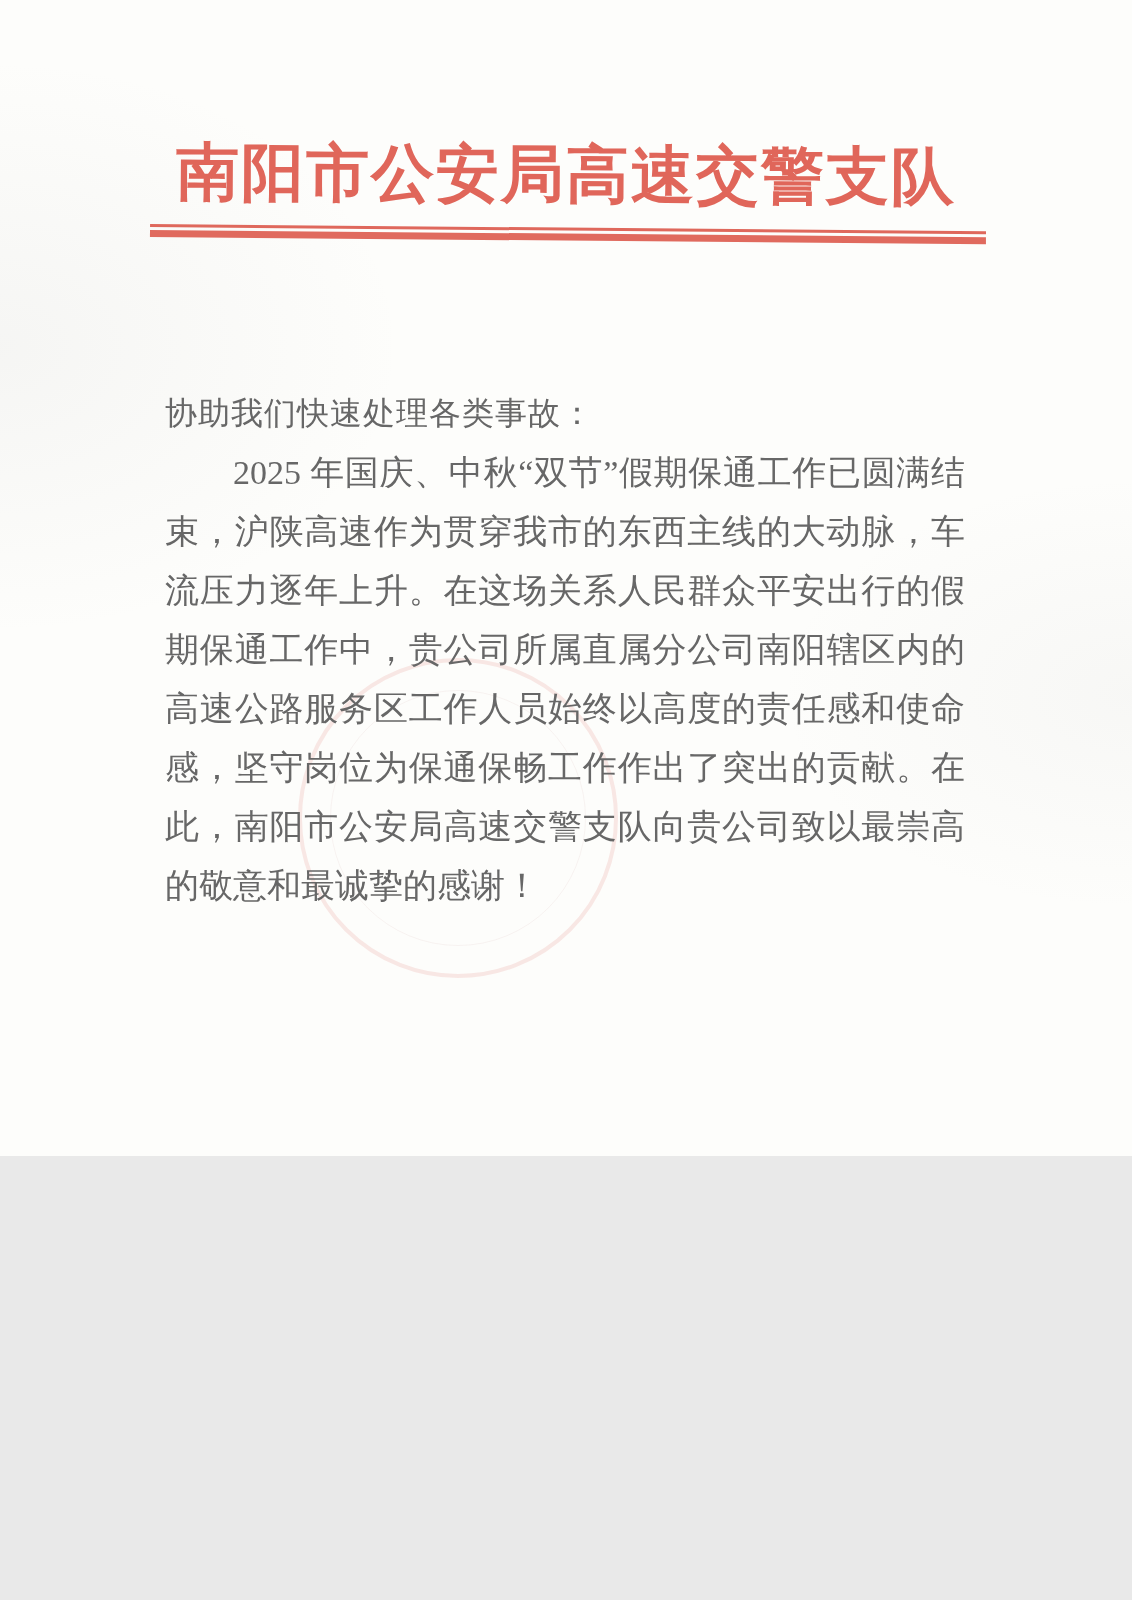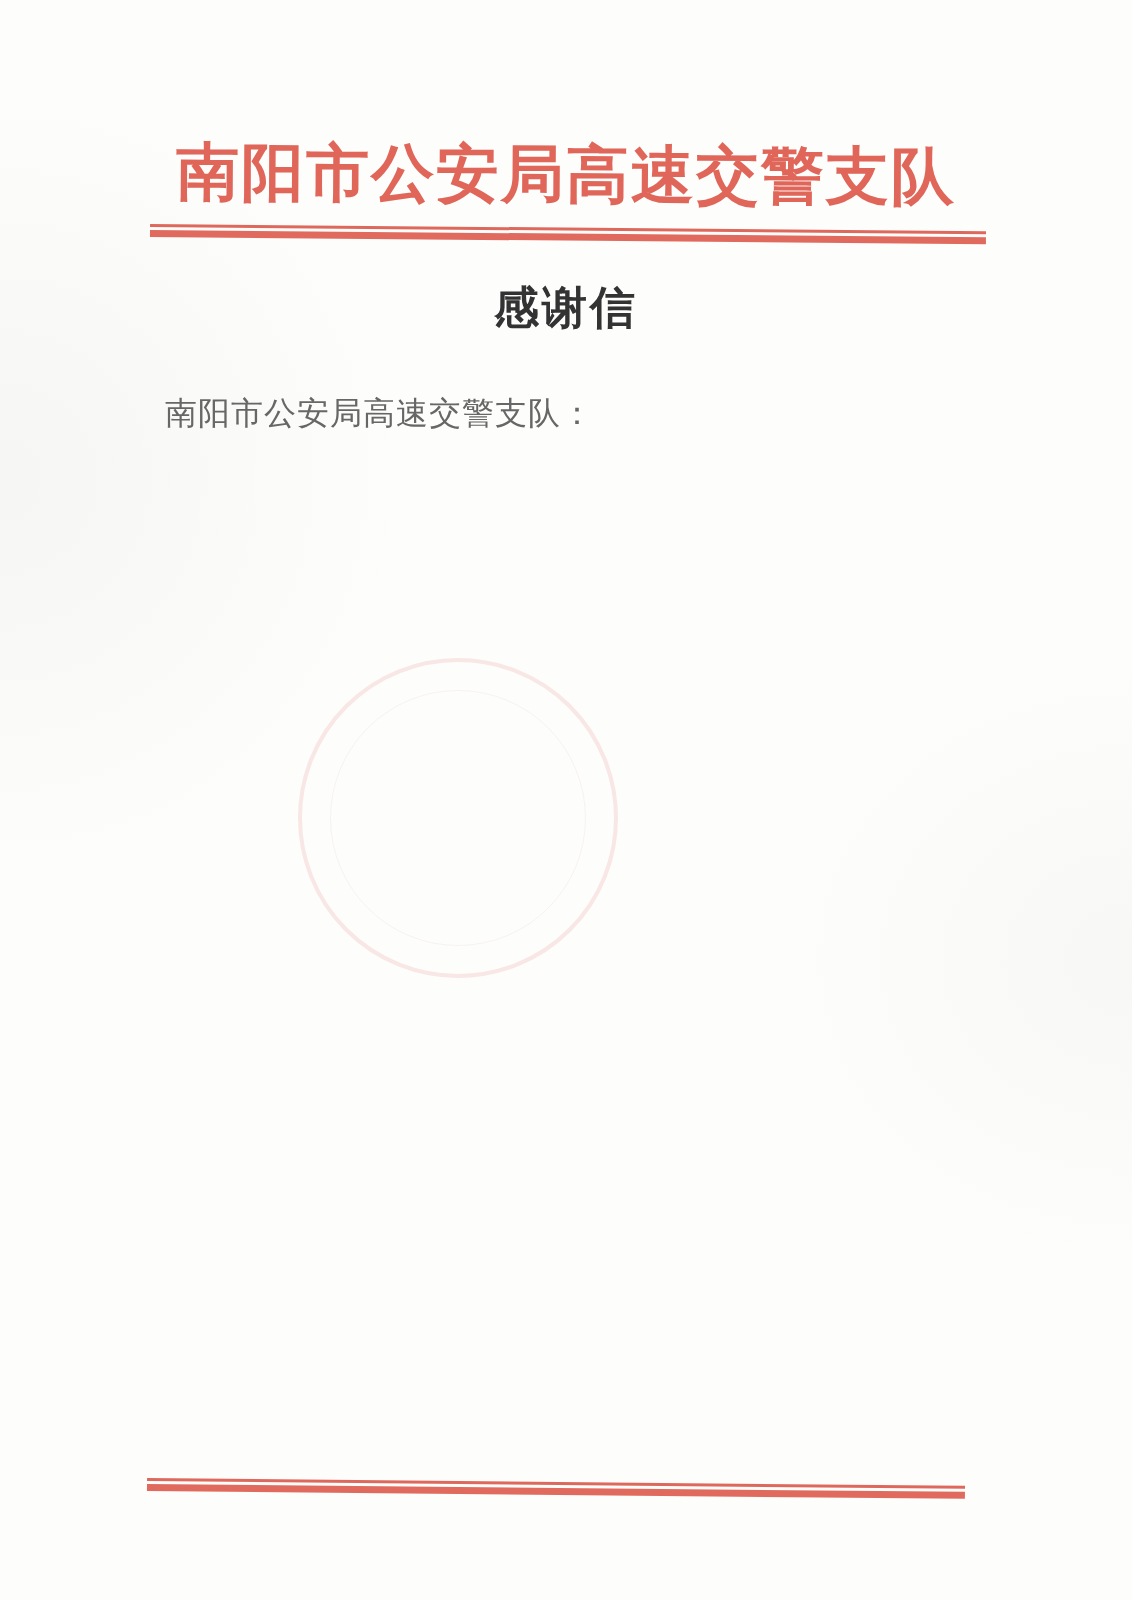"南阳市公安局高速交警支队" .page { height: 1600px -> 1156px }
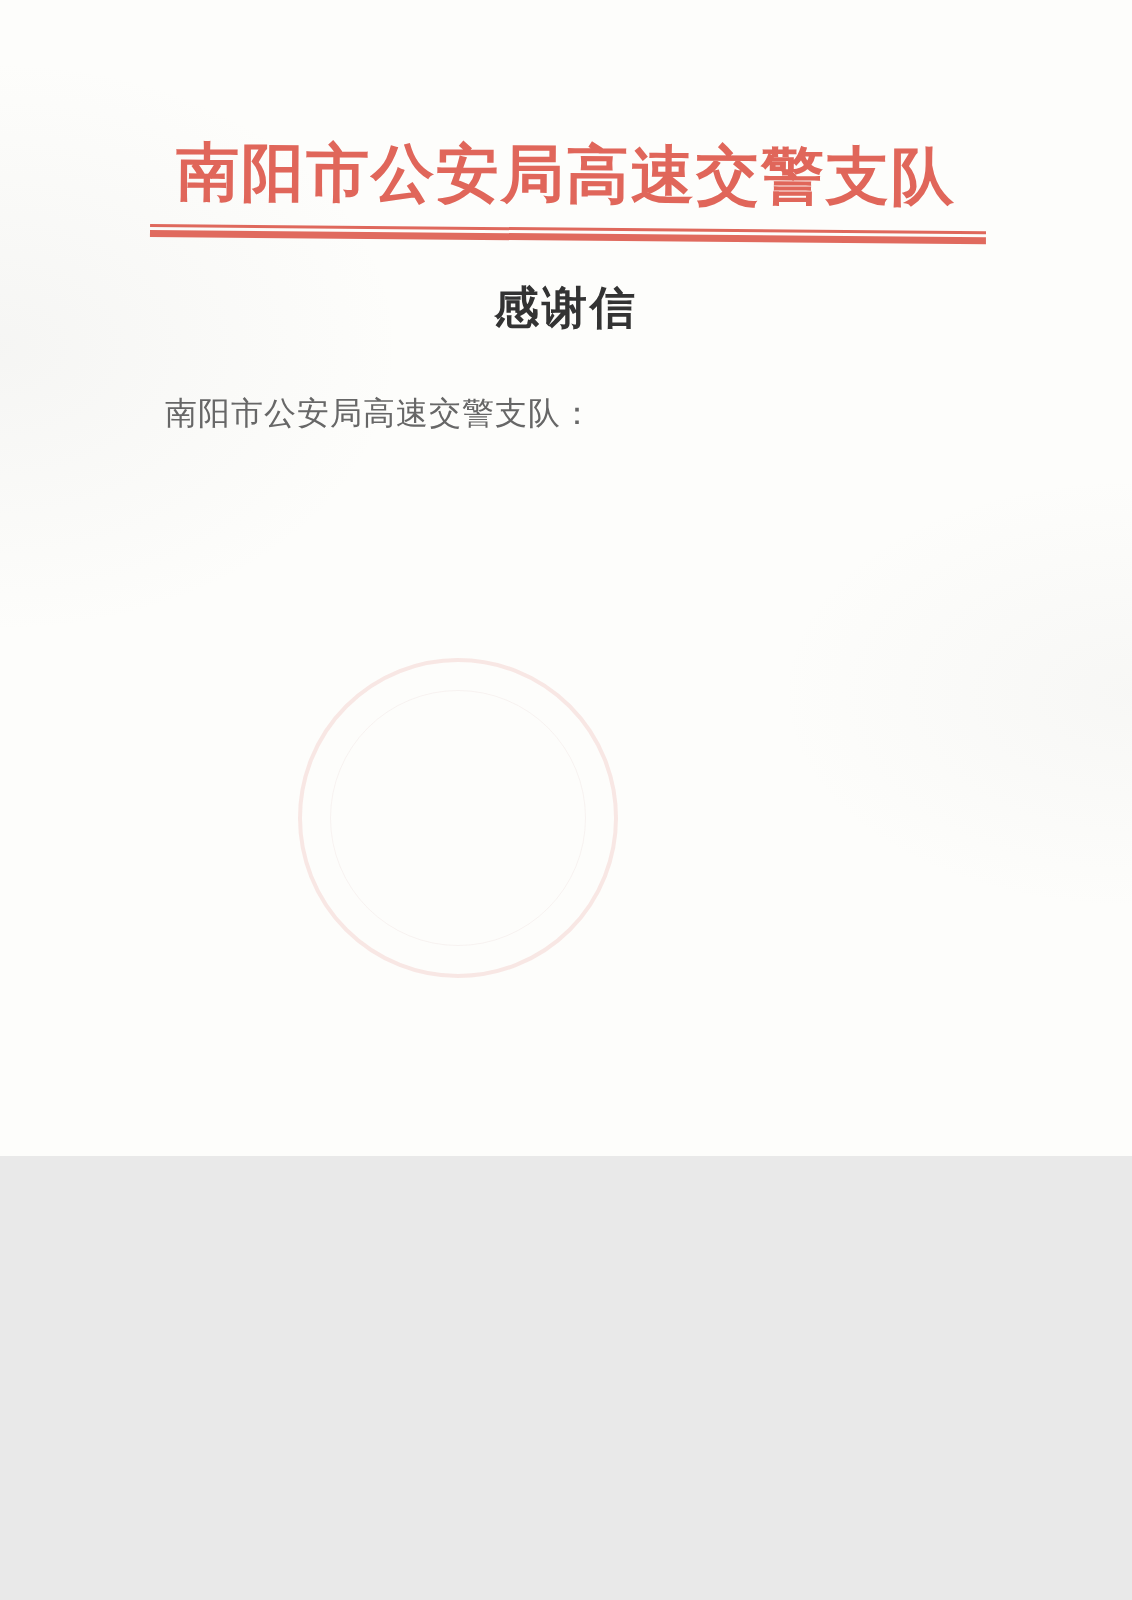"感谢信" div.letter-title { html: <div>感谢信</div> -> none }
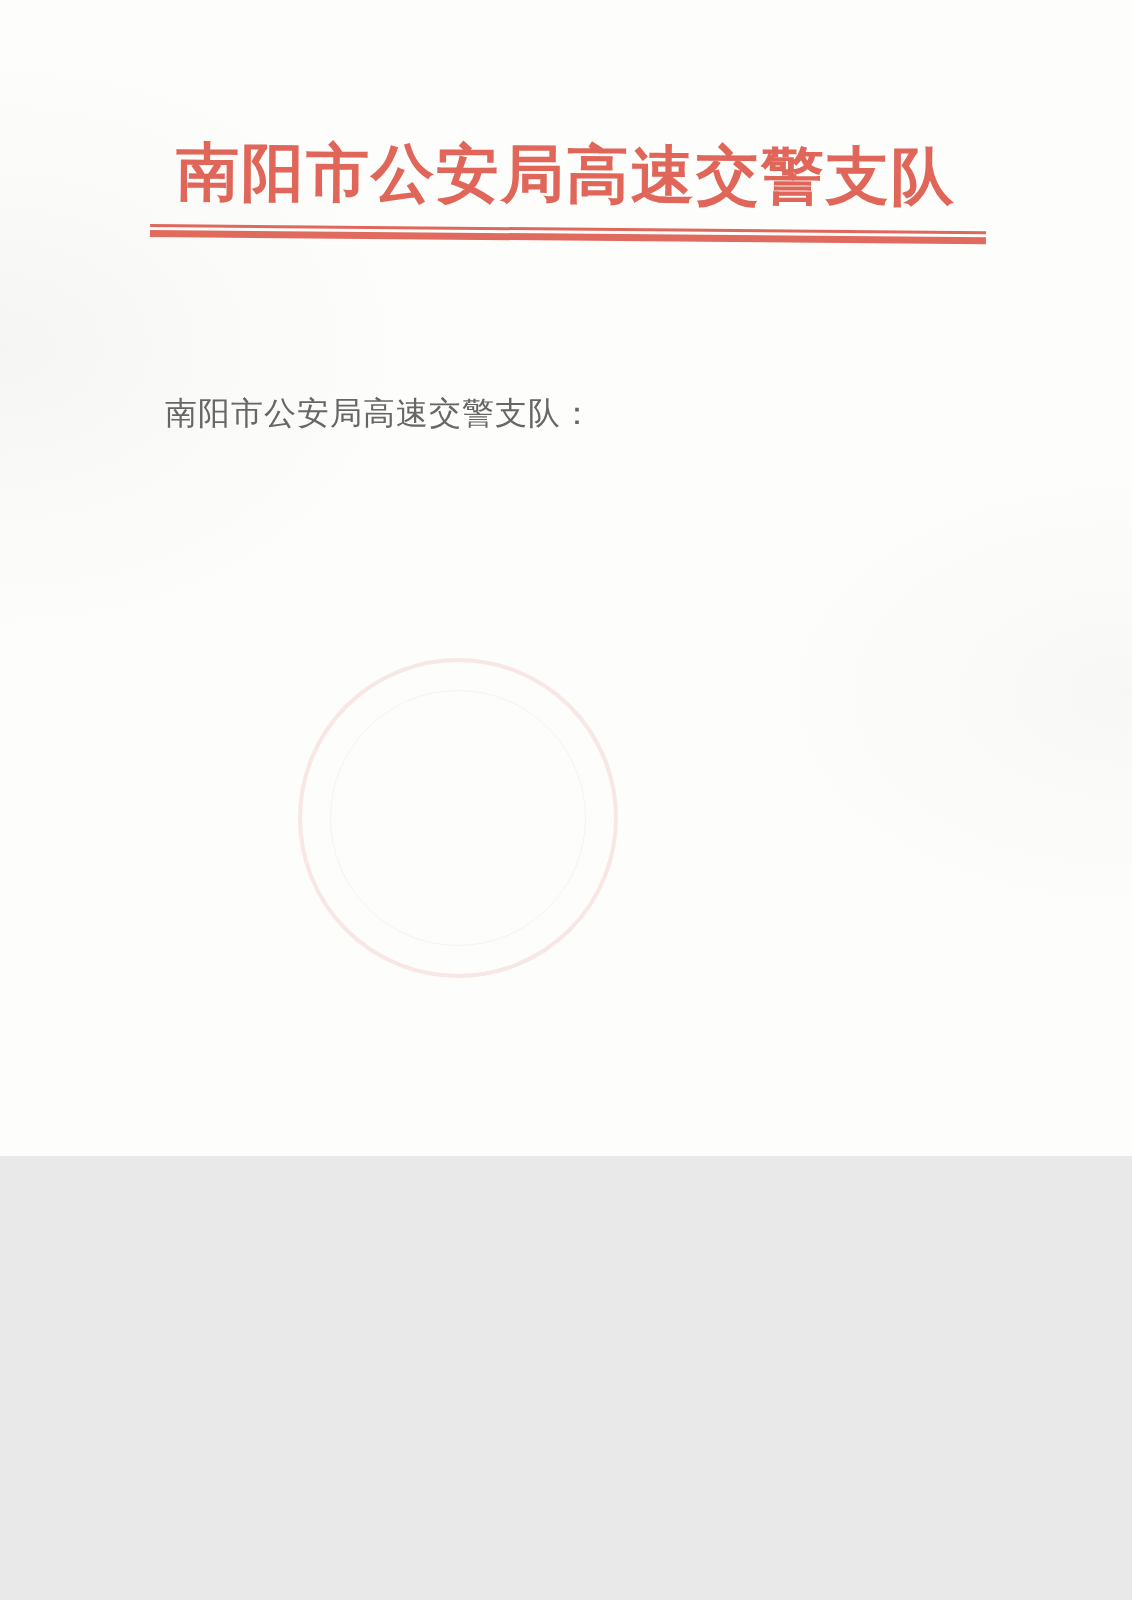"南阳市公安局高速交警支队：" p.recipient { text: 南阳市公安局高速交警支队 -> 协助我们快速处理各类事故 }
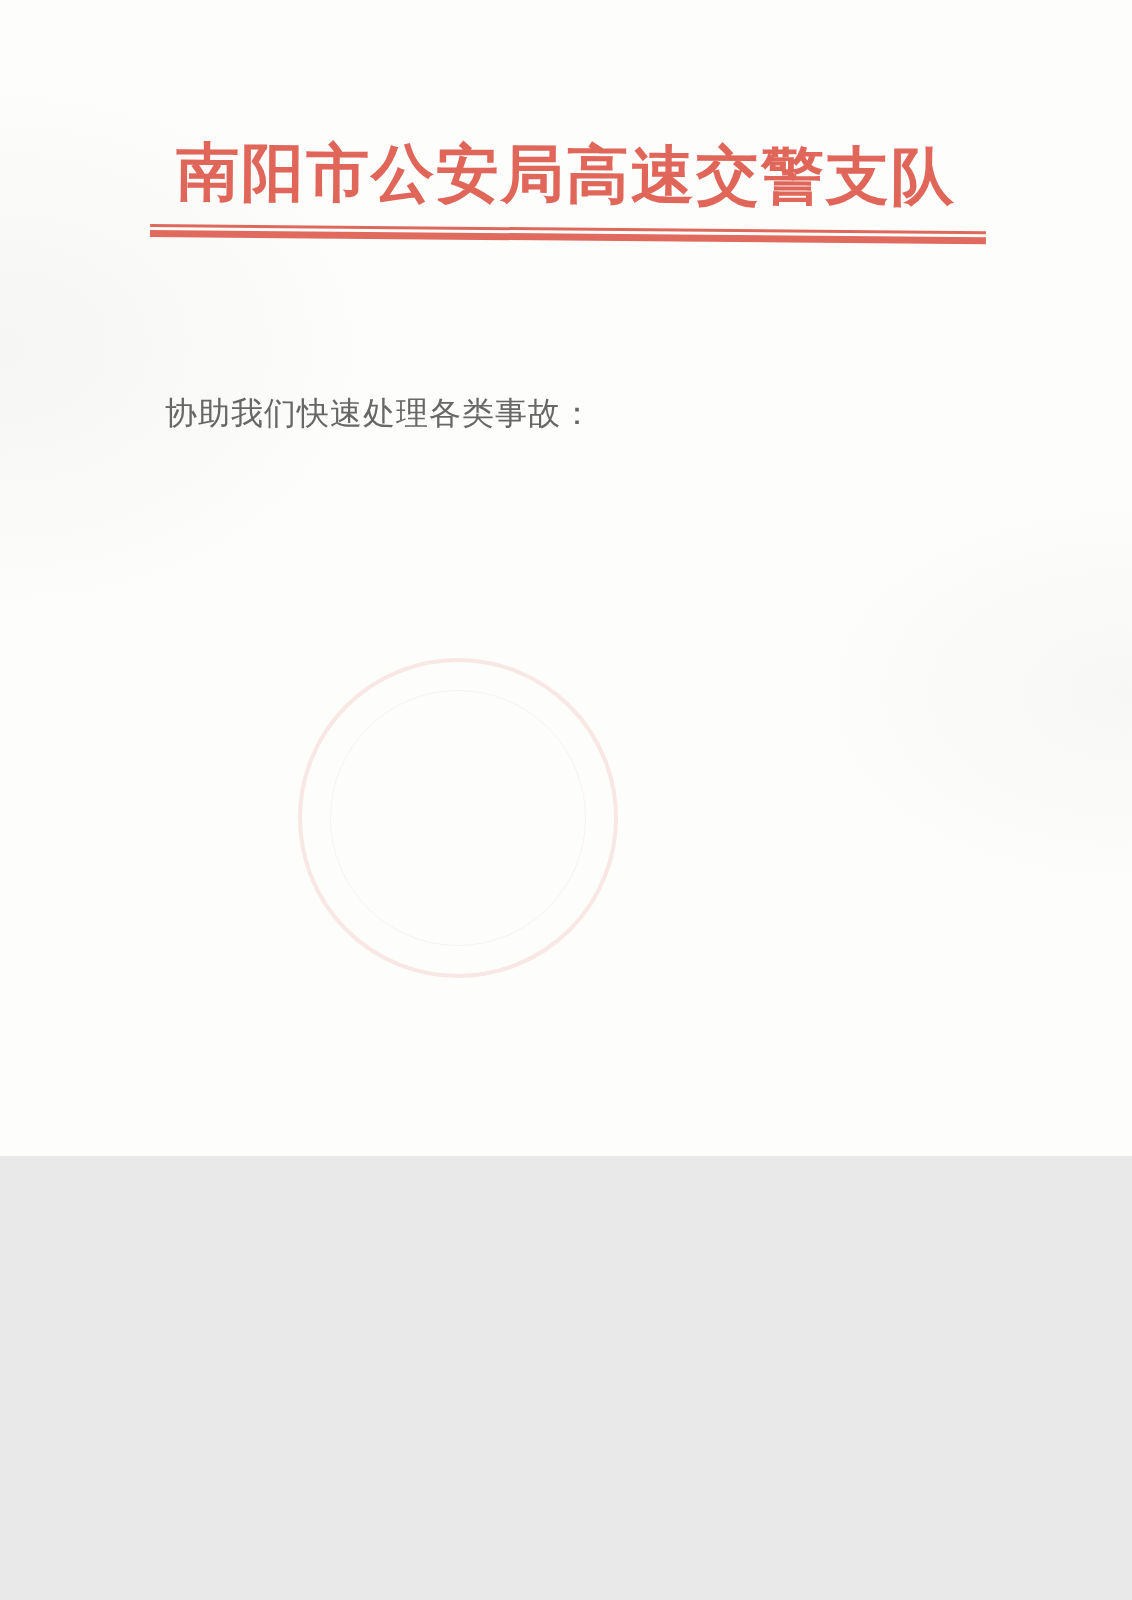"2025" p { html: none -> <p>2025 年国庆、中秋“双节”假期保通工作已圆满结束，沪陕高速作为贯穿我市的东西主线的大动脉，车流压力逐年上升。在这场关系人民群众平安出行的假期保通工作中，贵公司所属直属分公司南阳辖区内的高速公路服务区工作人员始终以高度的责任感和使命感，坚守岗位为保通保畅工作作出了突出的贡献。在此，南阳市公安局高速交警支队向贵公司致以最崇高的敬意和最诚挚的感谢！</p> }
